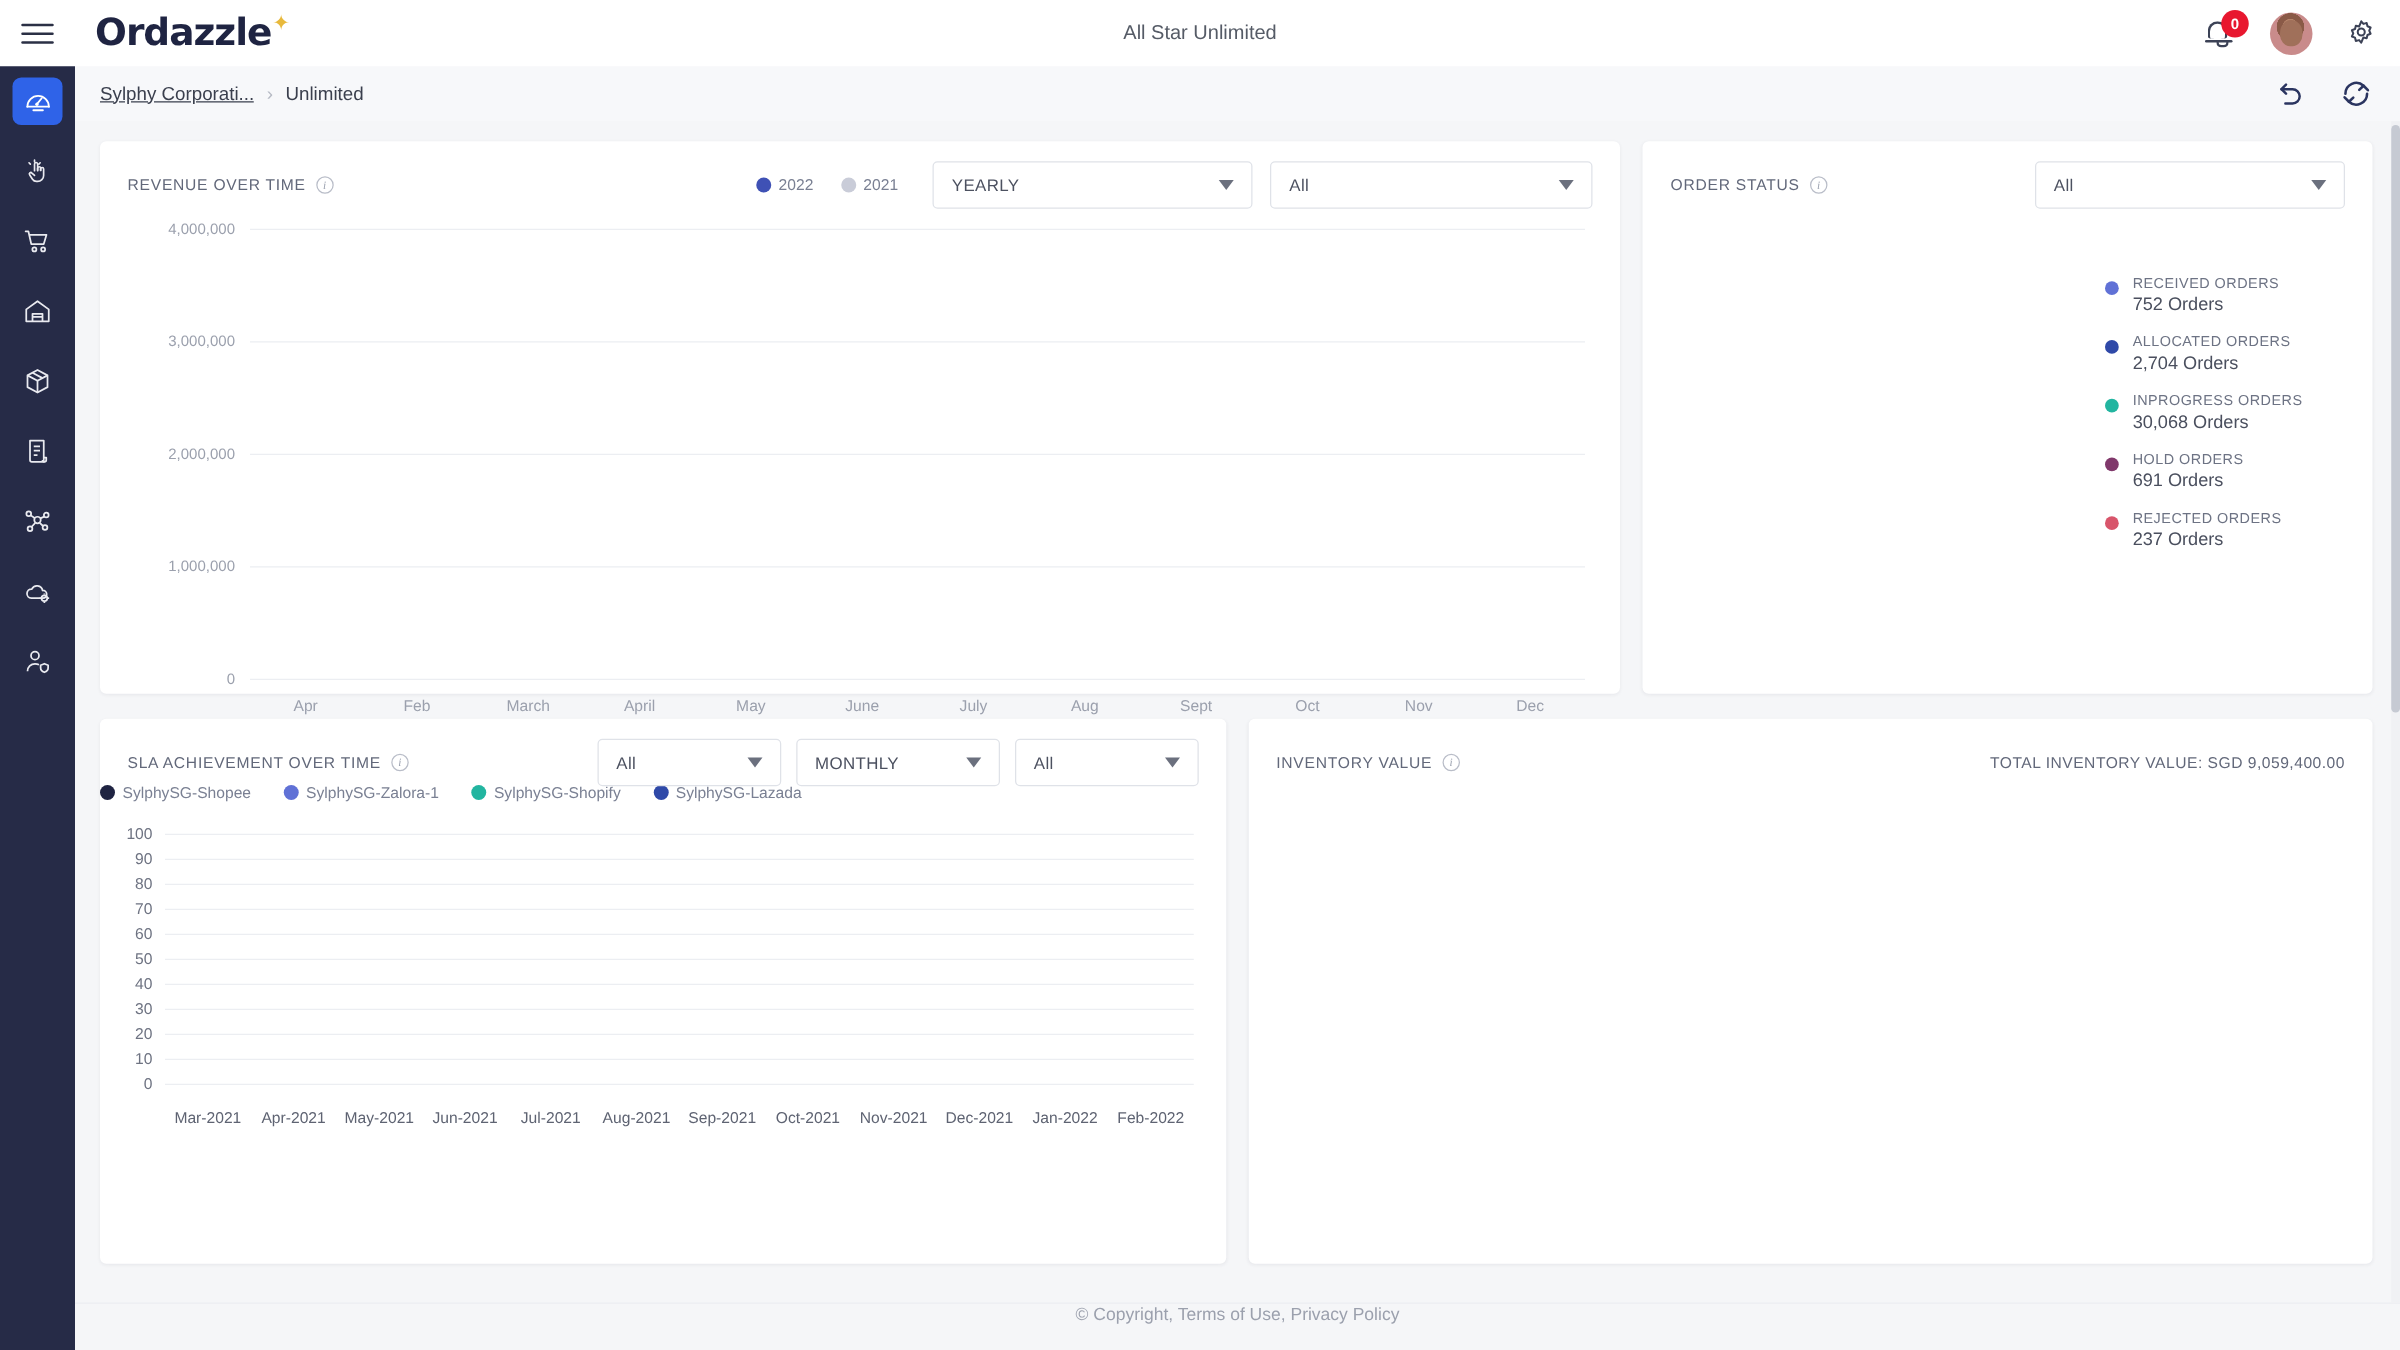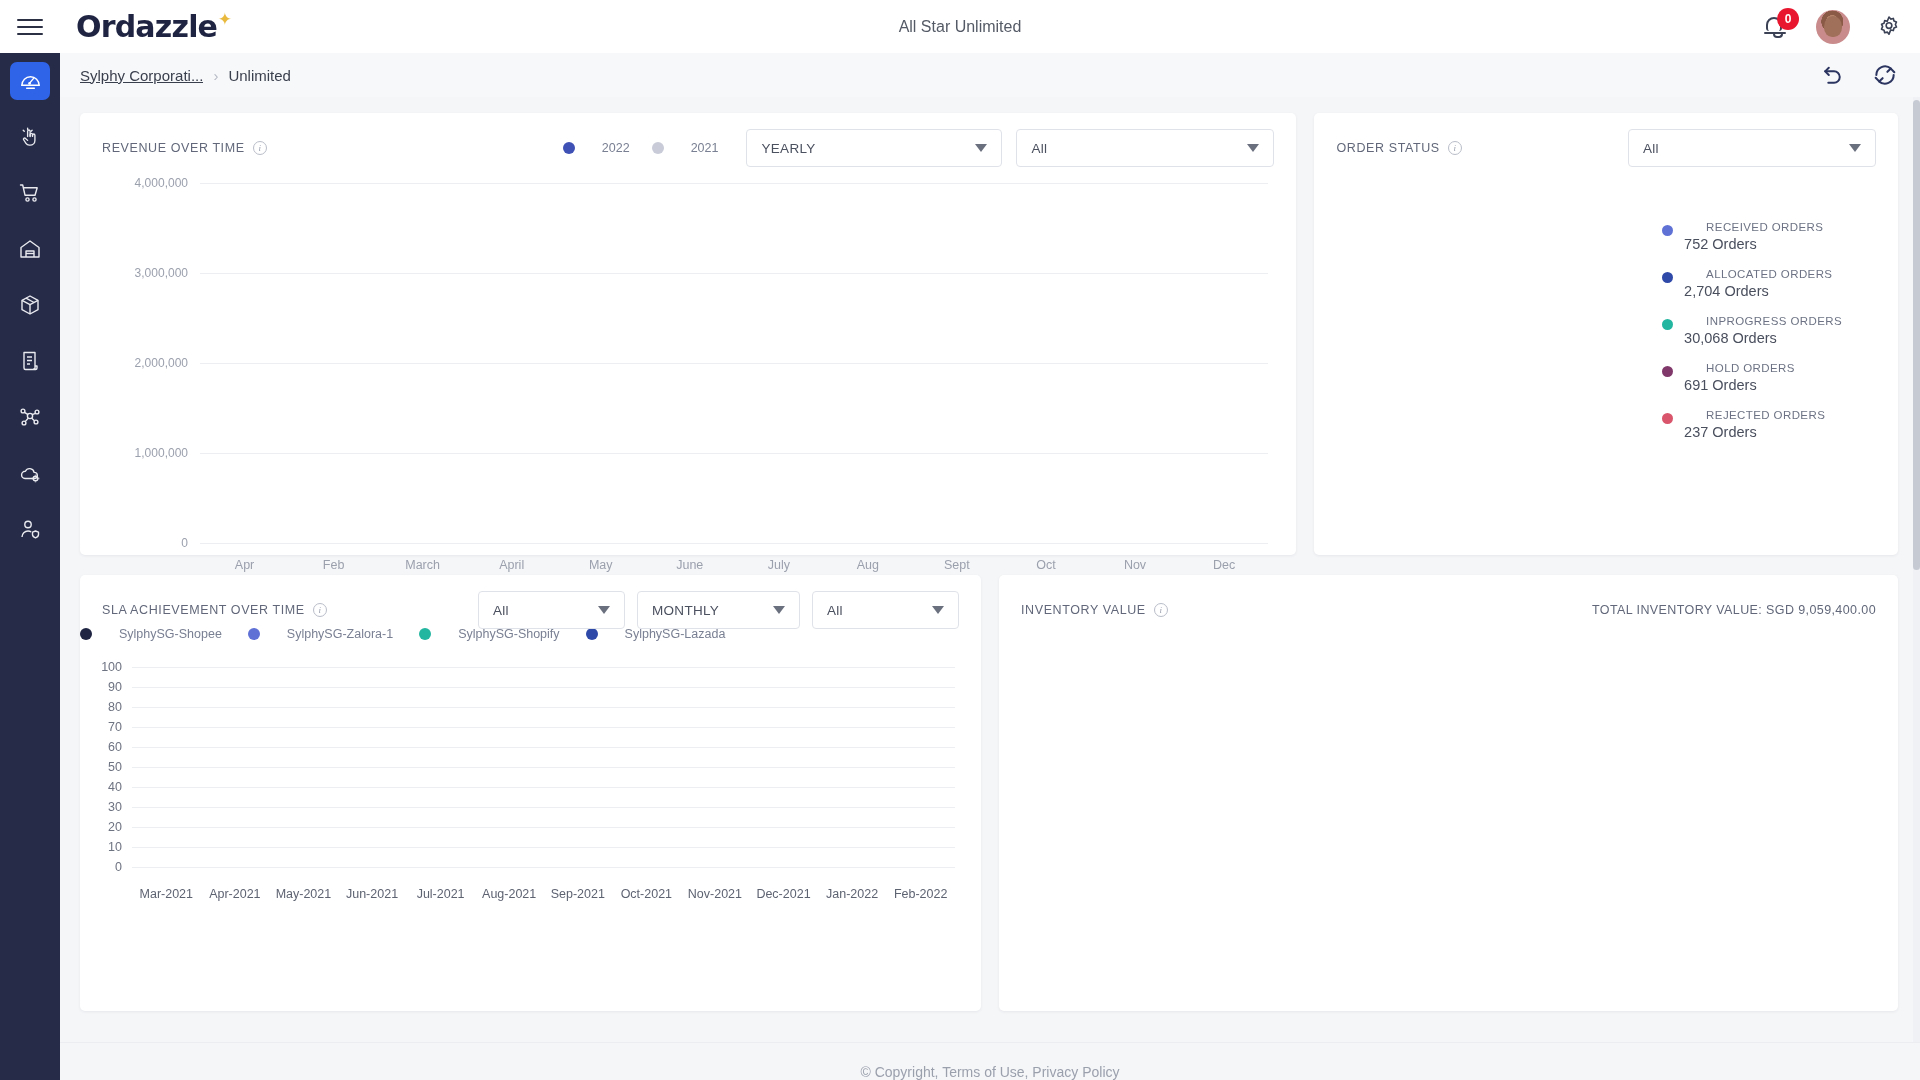"2022" .legend-item { gap: 27px -> 6px }
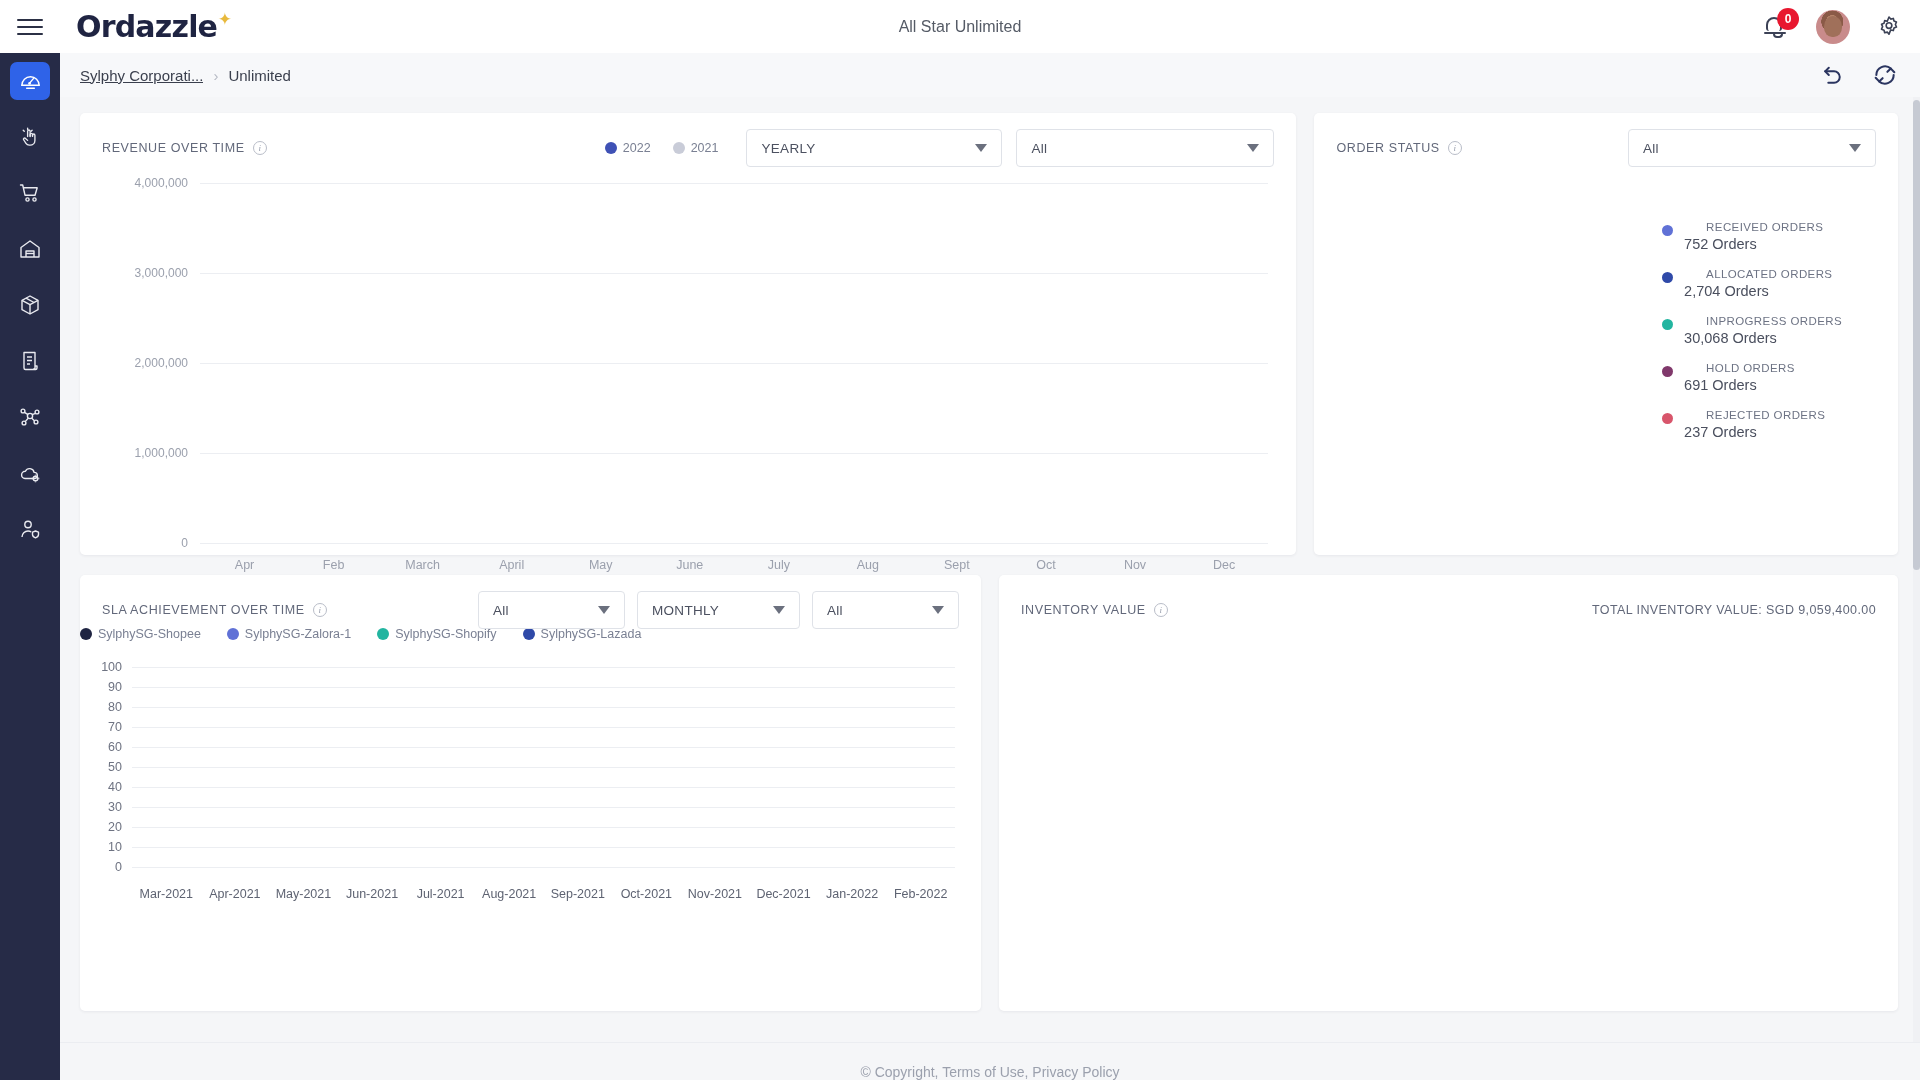"RECEIVED ORDERS" .st-name { margin-left: 22px -> none }
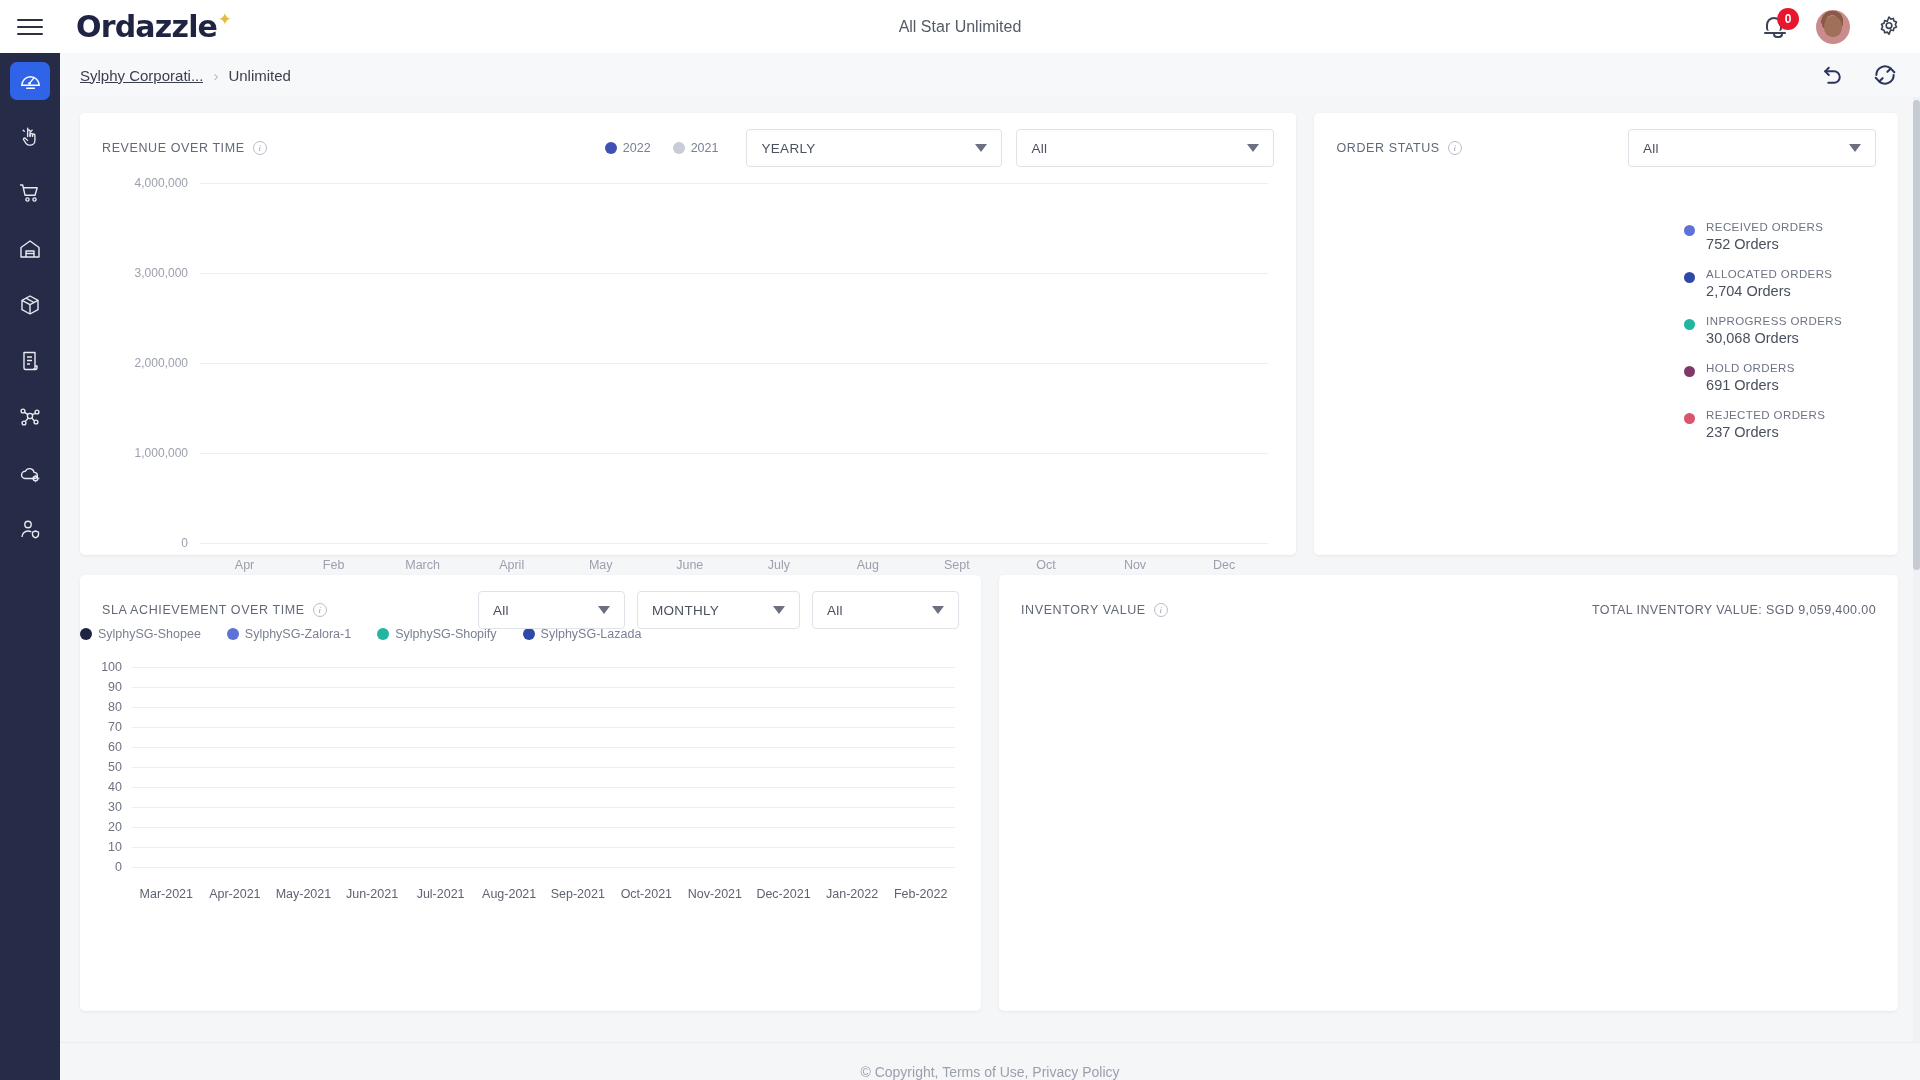"© Copyright, Terms of Use," .footer { align-items: flex-end -> flex-start }
